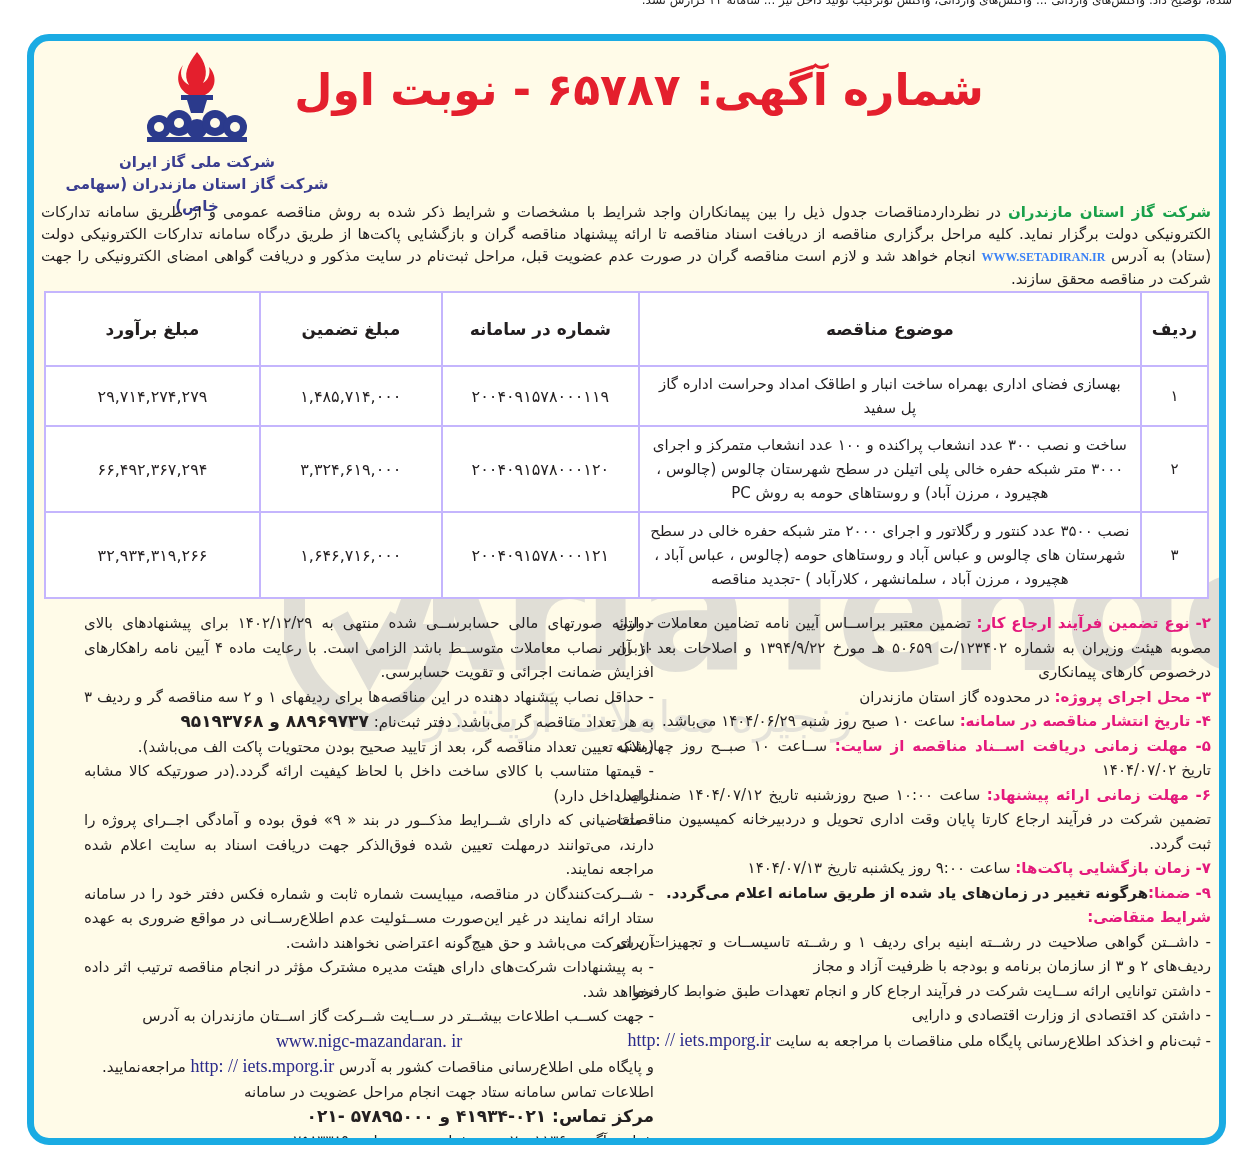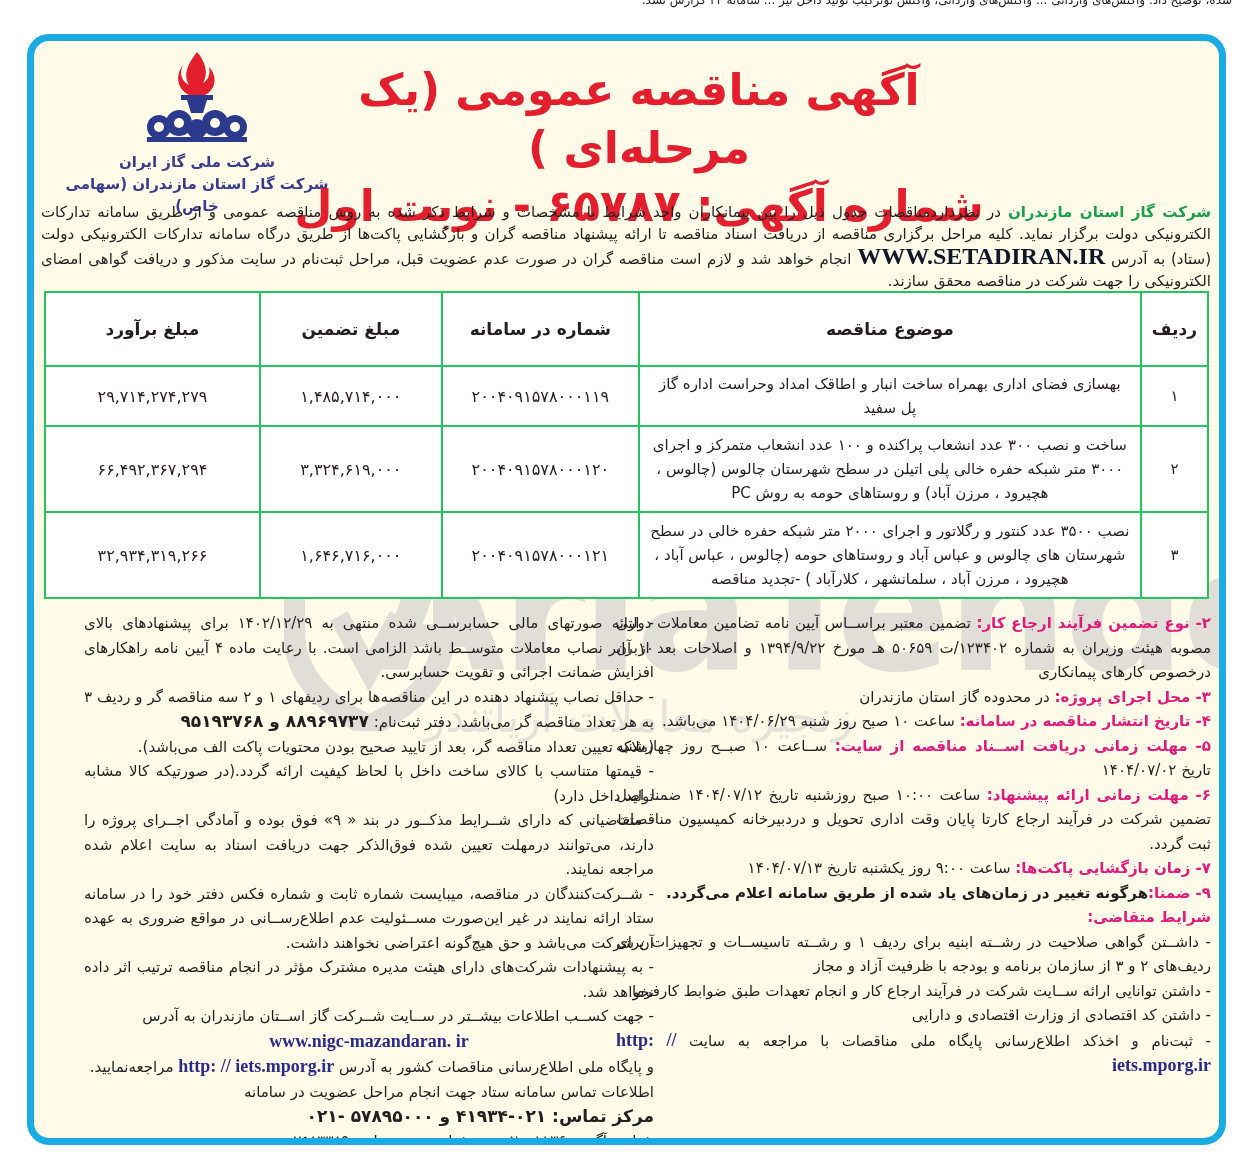"آگهی مناقصه عمومی (یک مرحله‌ای" div { html: <div>آگهی مناقصه عمومی (یک مرحله‌ای )</div> -> none }
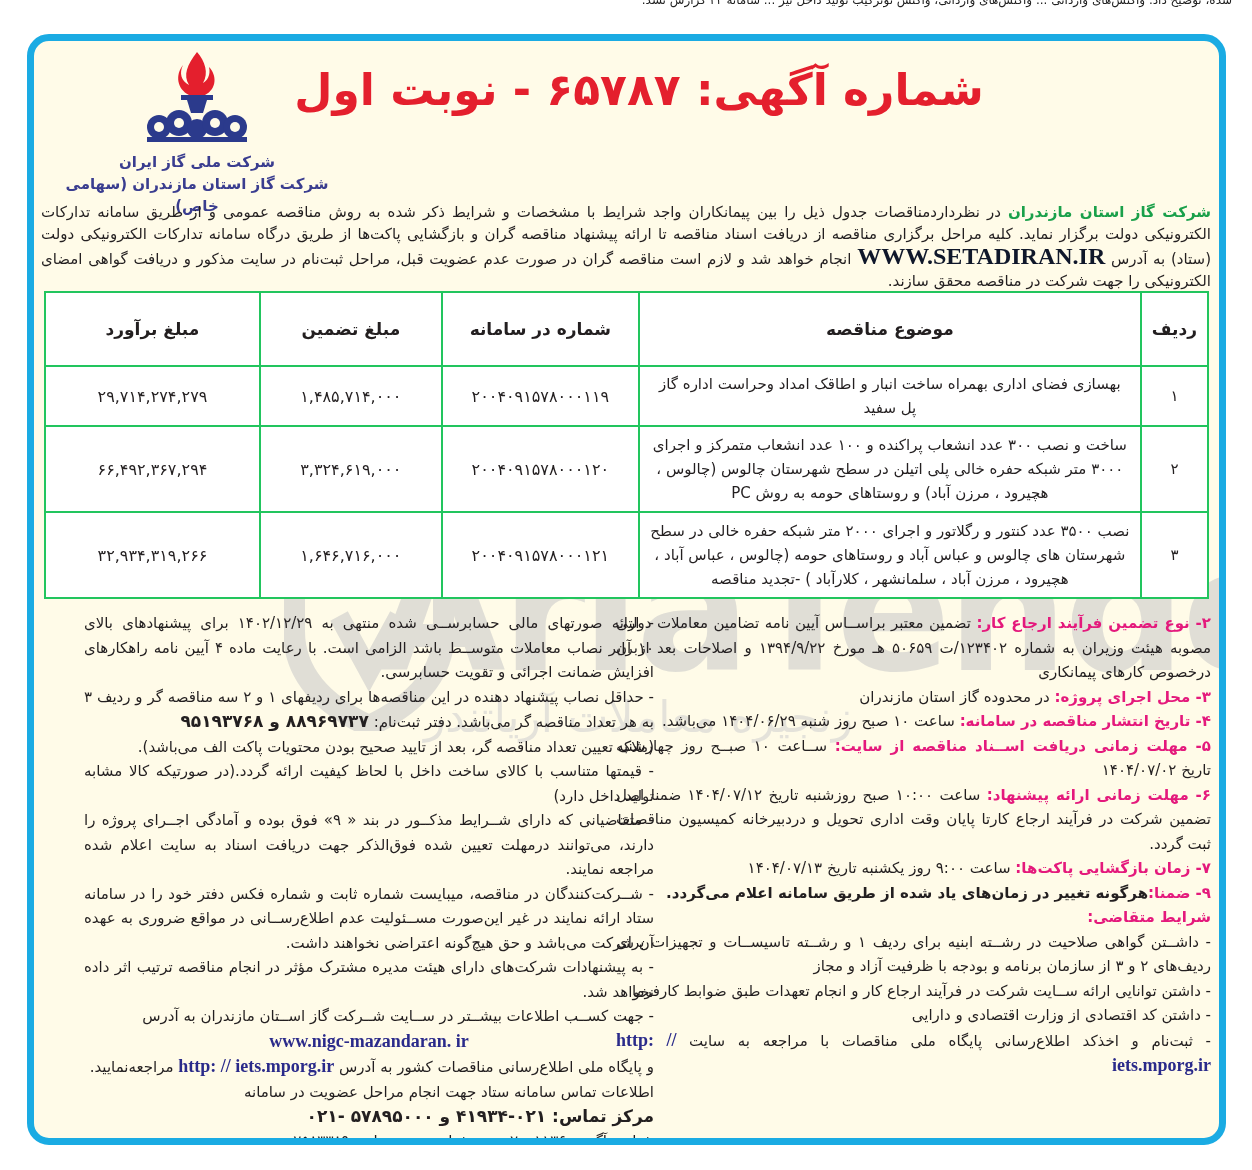"WWW.SETADIRAN.IR" .intro .site { color: #0f172a -> #3b82f6; font-size: 24px -> 12px }
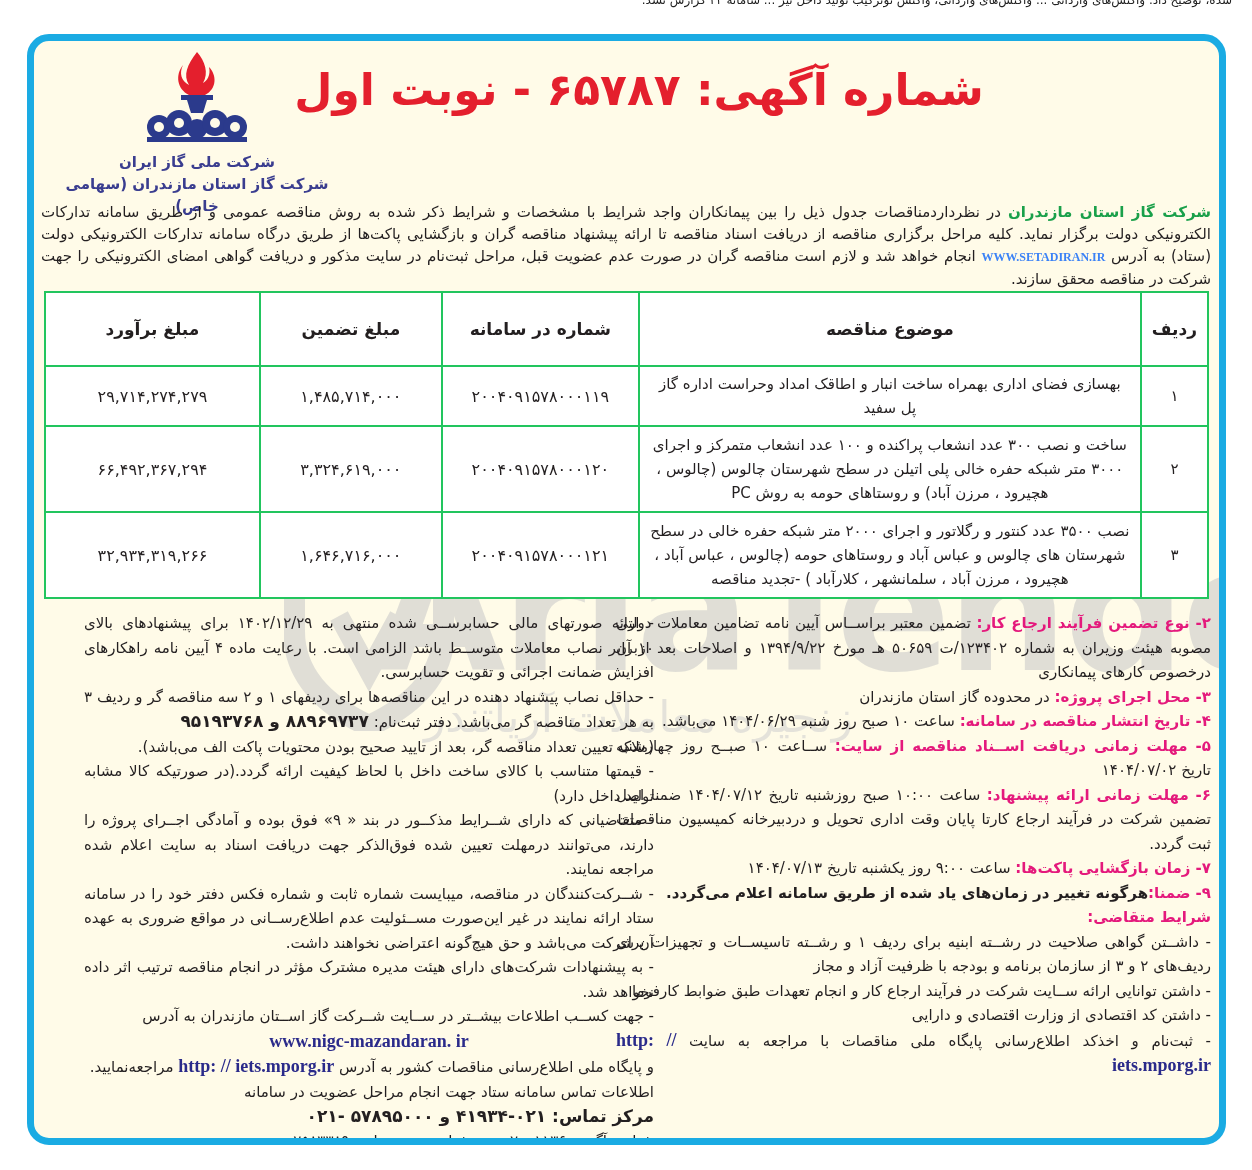"مبلغ برآورد" .tbl th, .tbl td { border: 2px solid #22c55e -> 2px solid #c4b5fd }
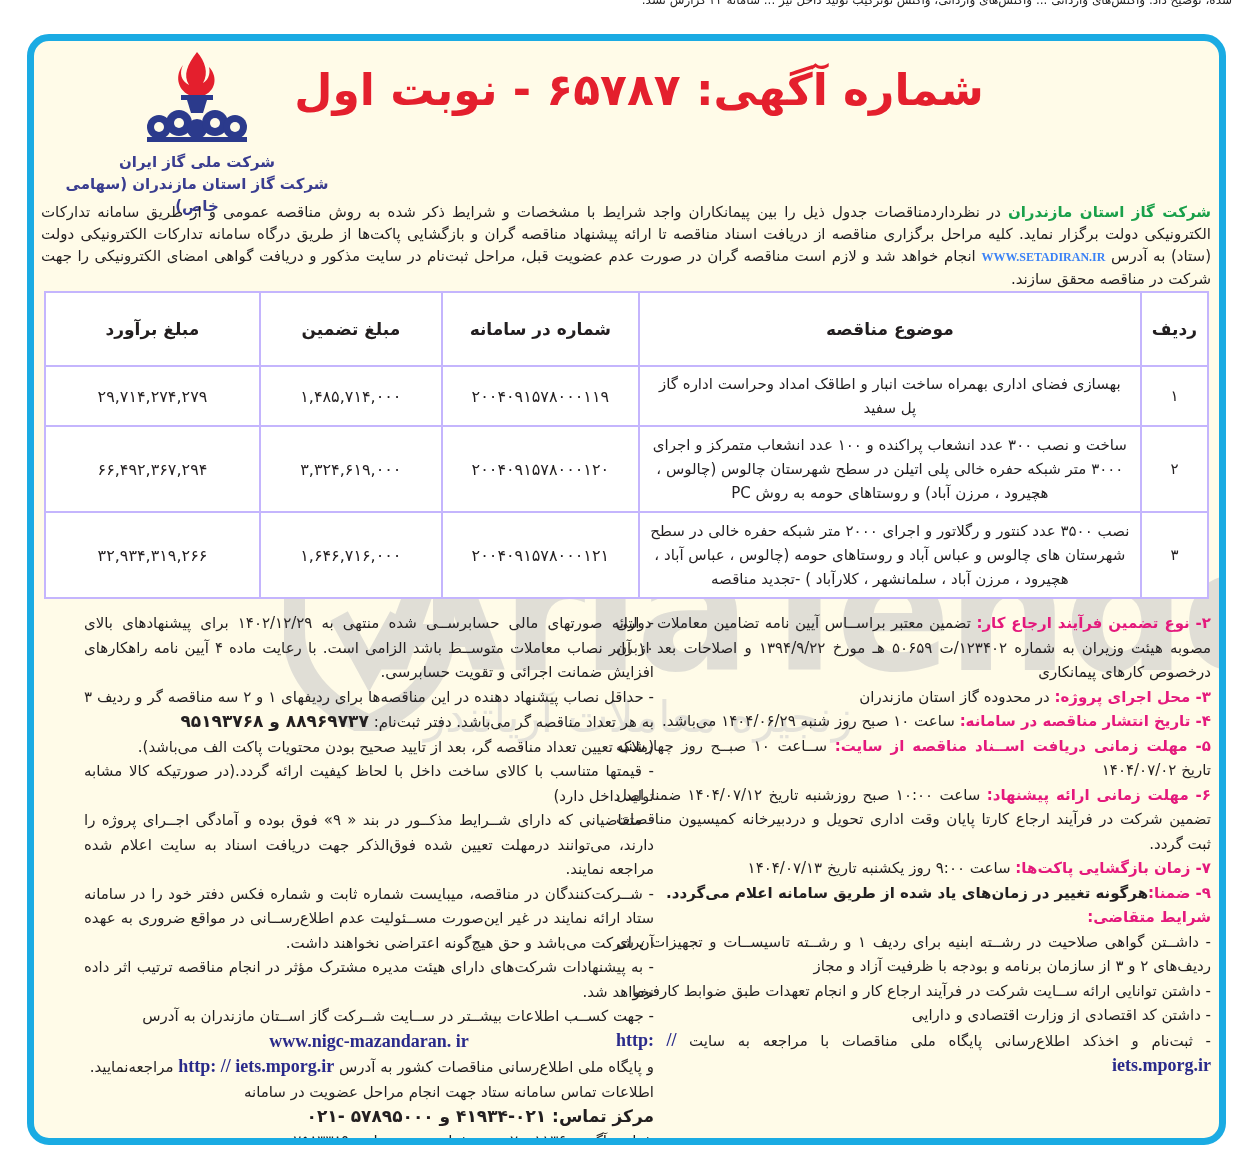"www.nigc-mazandaran. ir" .url { font-weight: bold -> normal }
